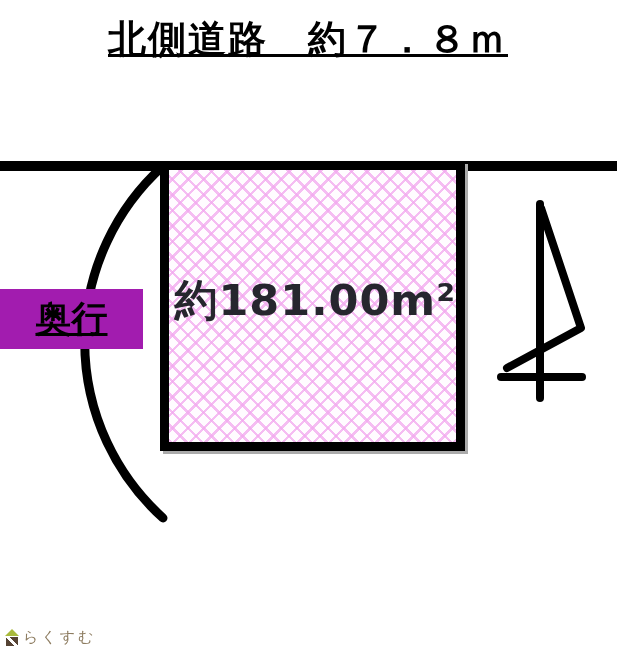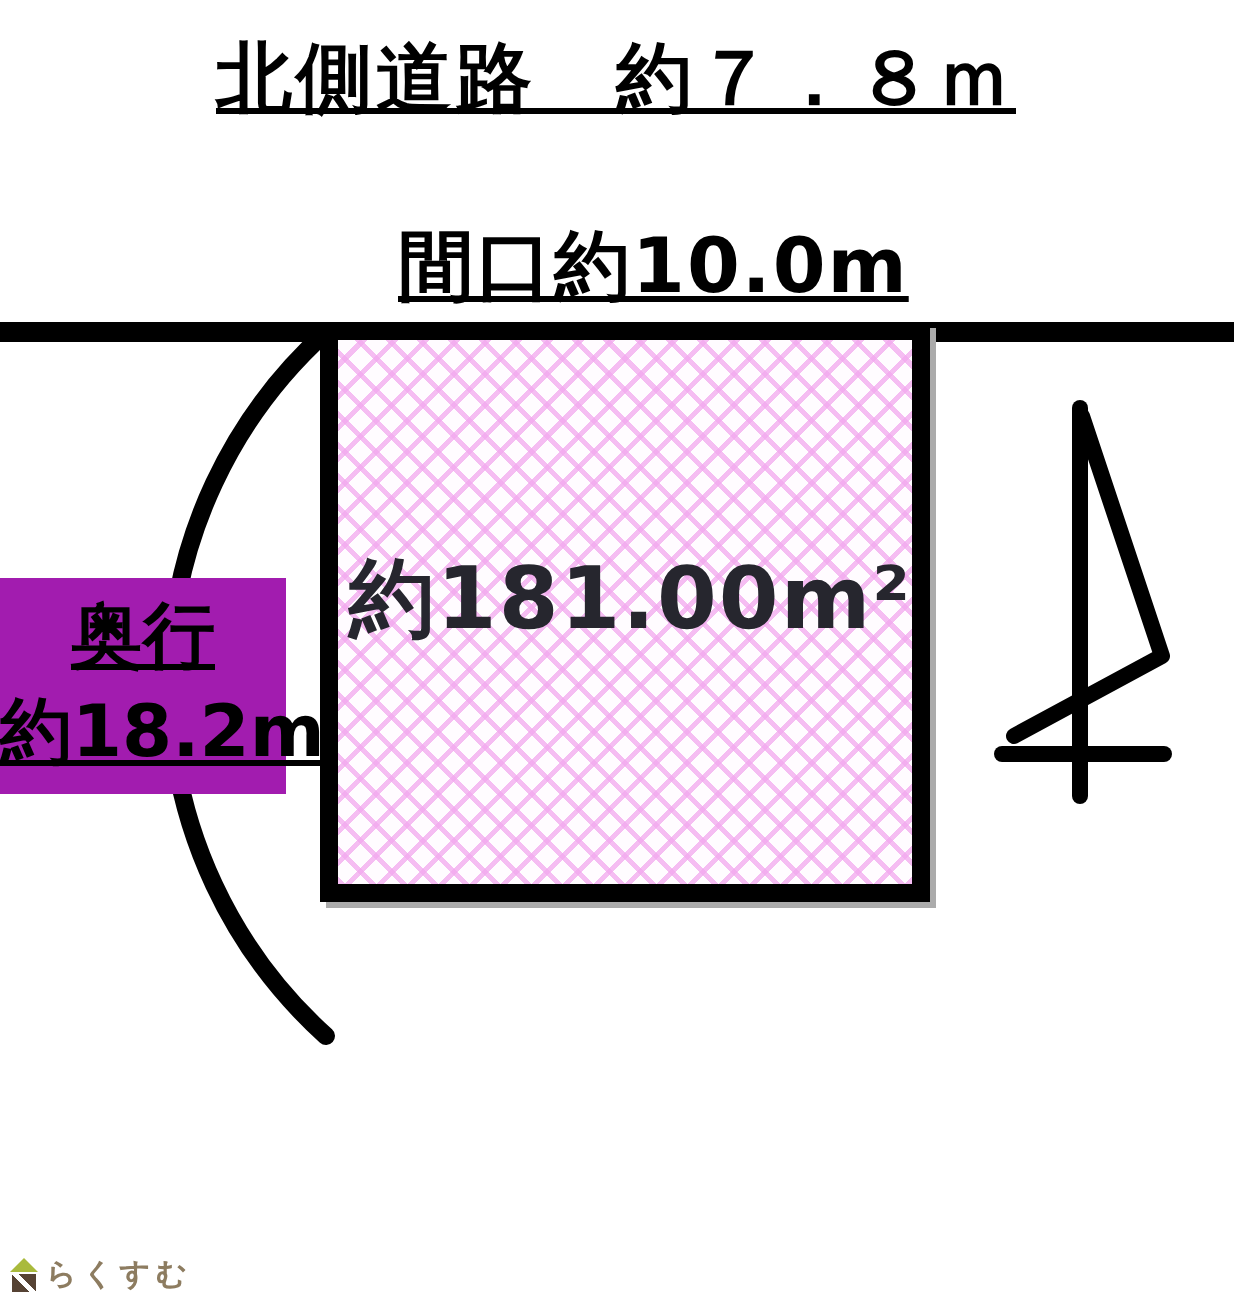"間口約10.0m" div.abs { html: <div>間口約10.0m</div> -> none }
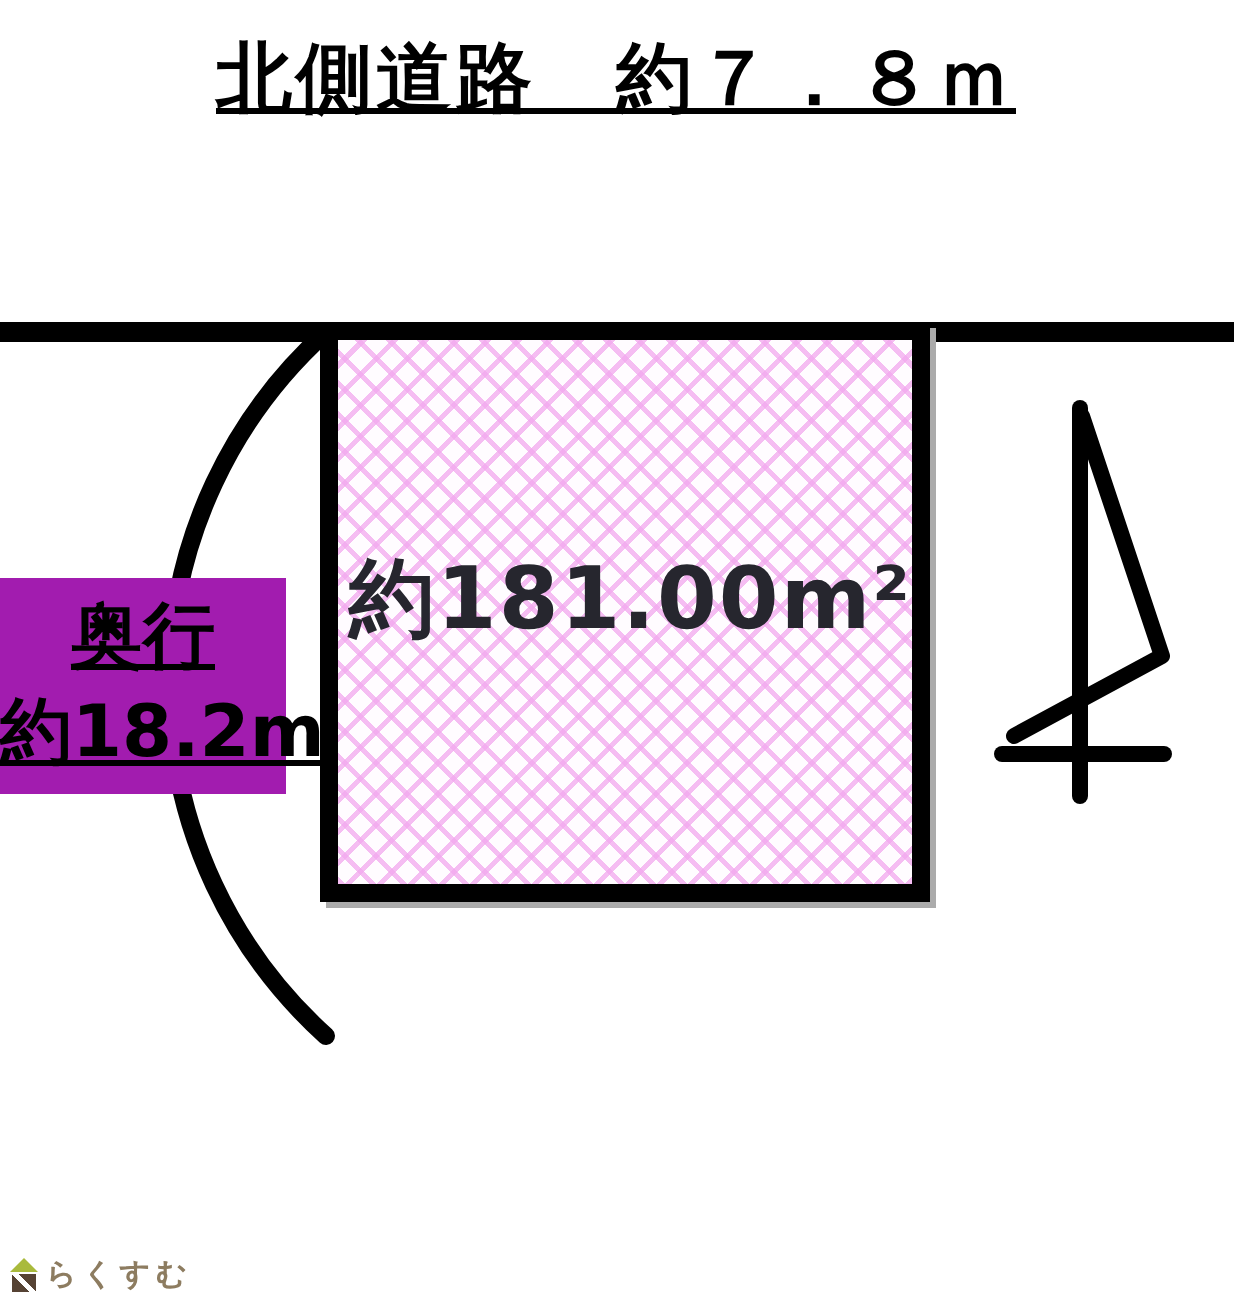"約18.2m" div { html: <div>約18.2m</div> -> none }
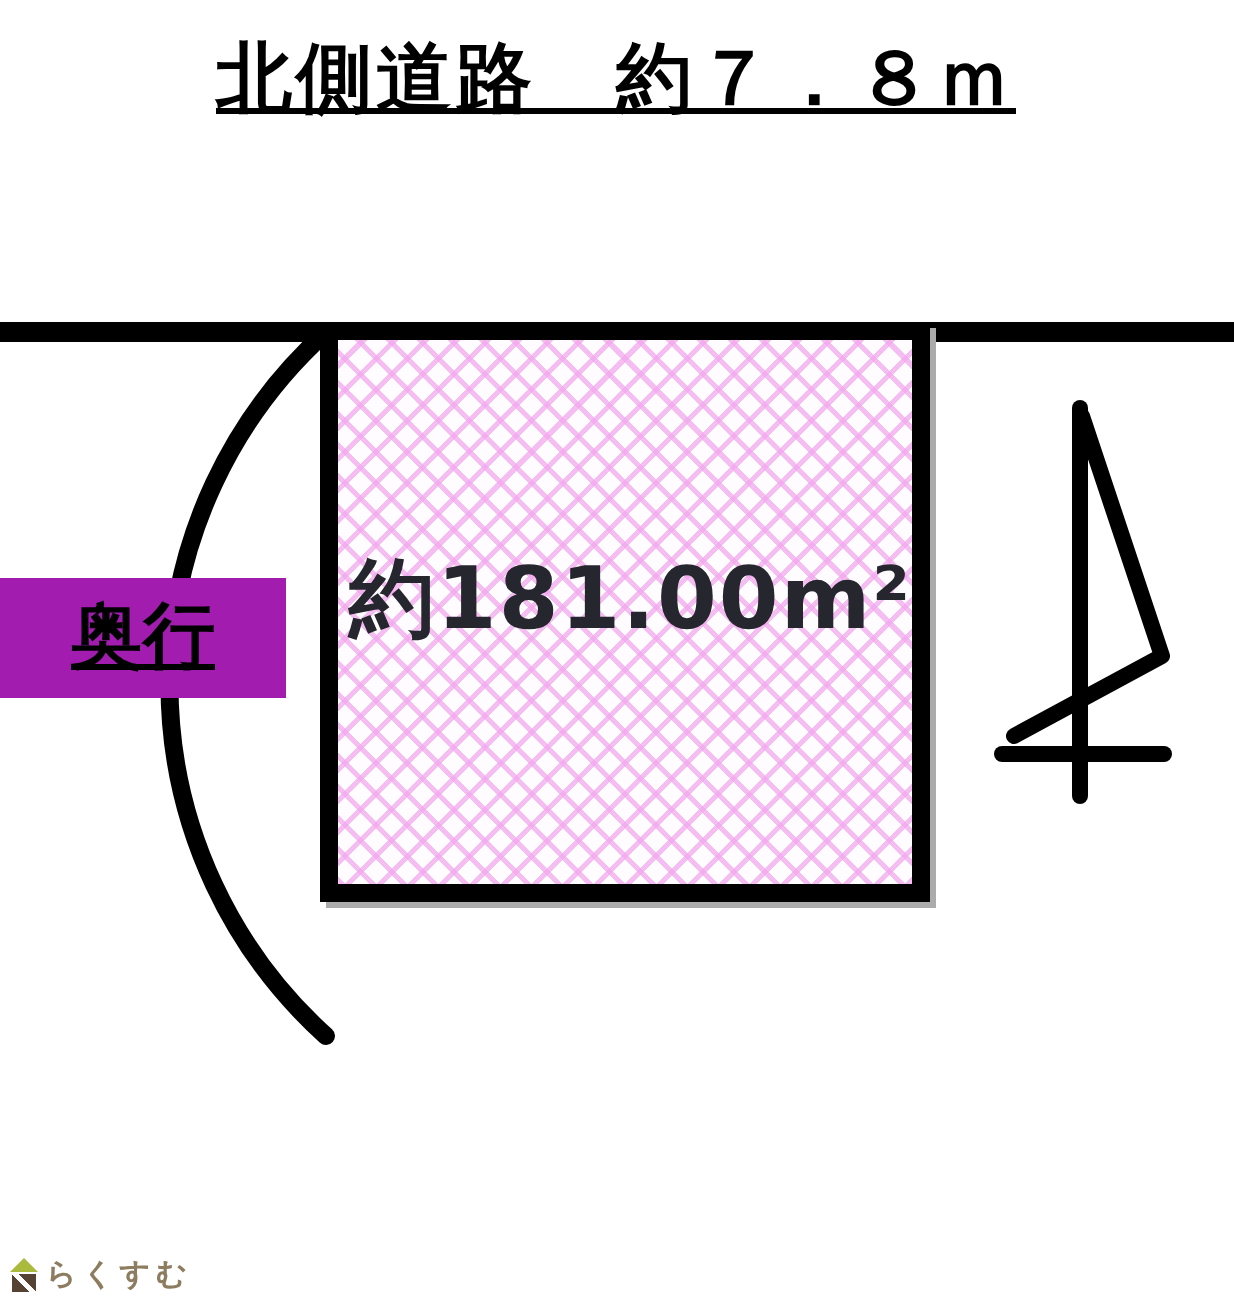"らくすむ" .logo .logo-text { font-weight: bold -> normal }
